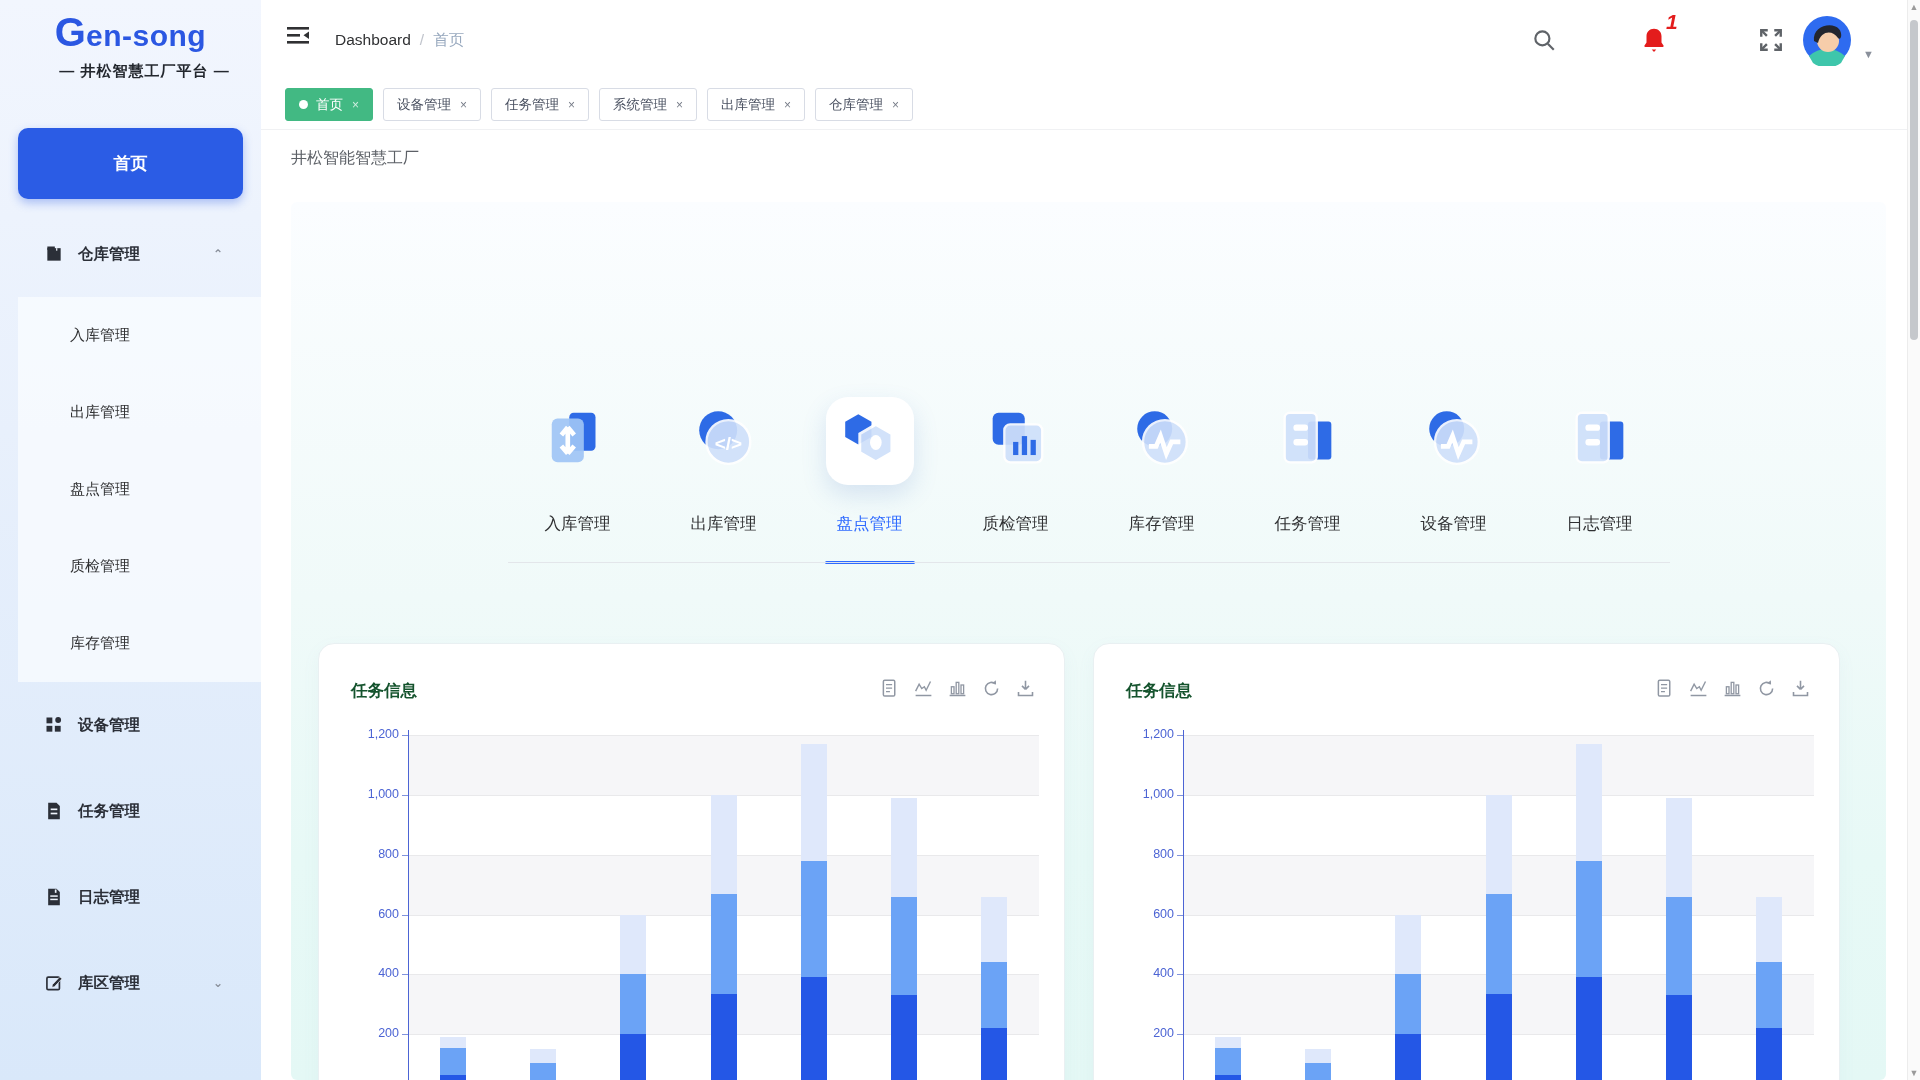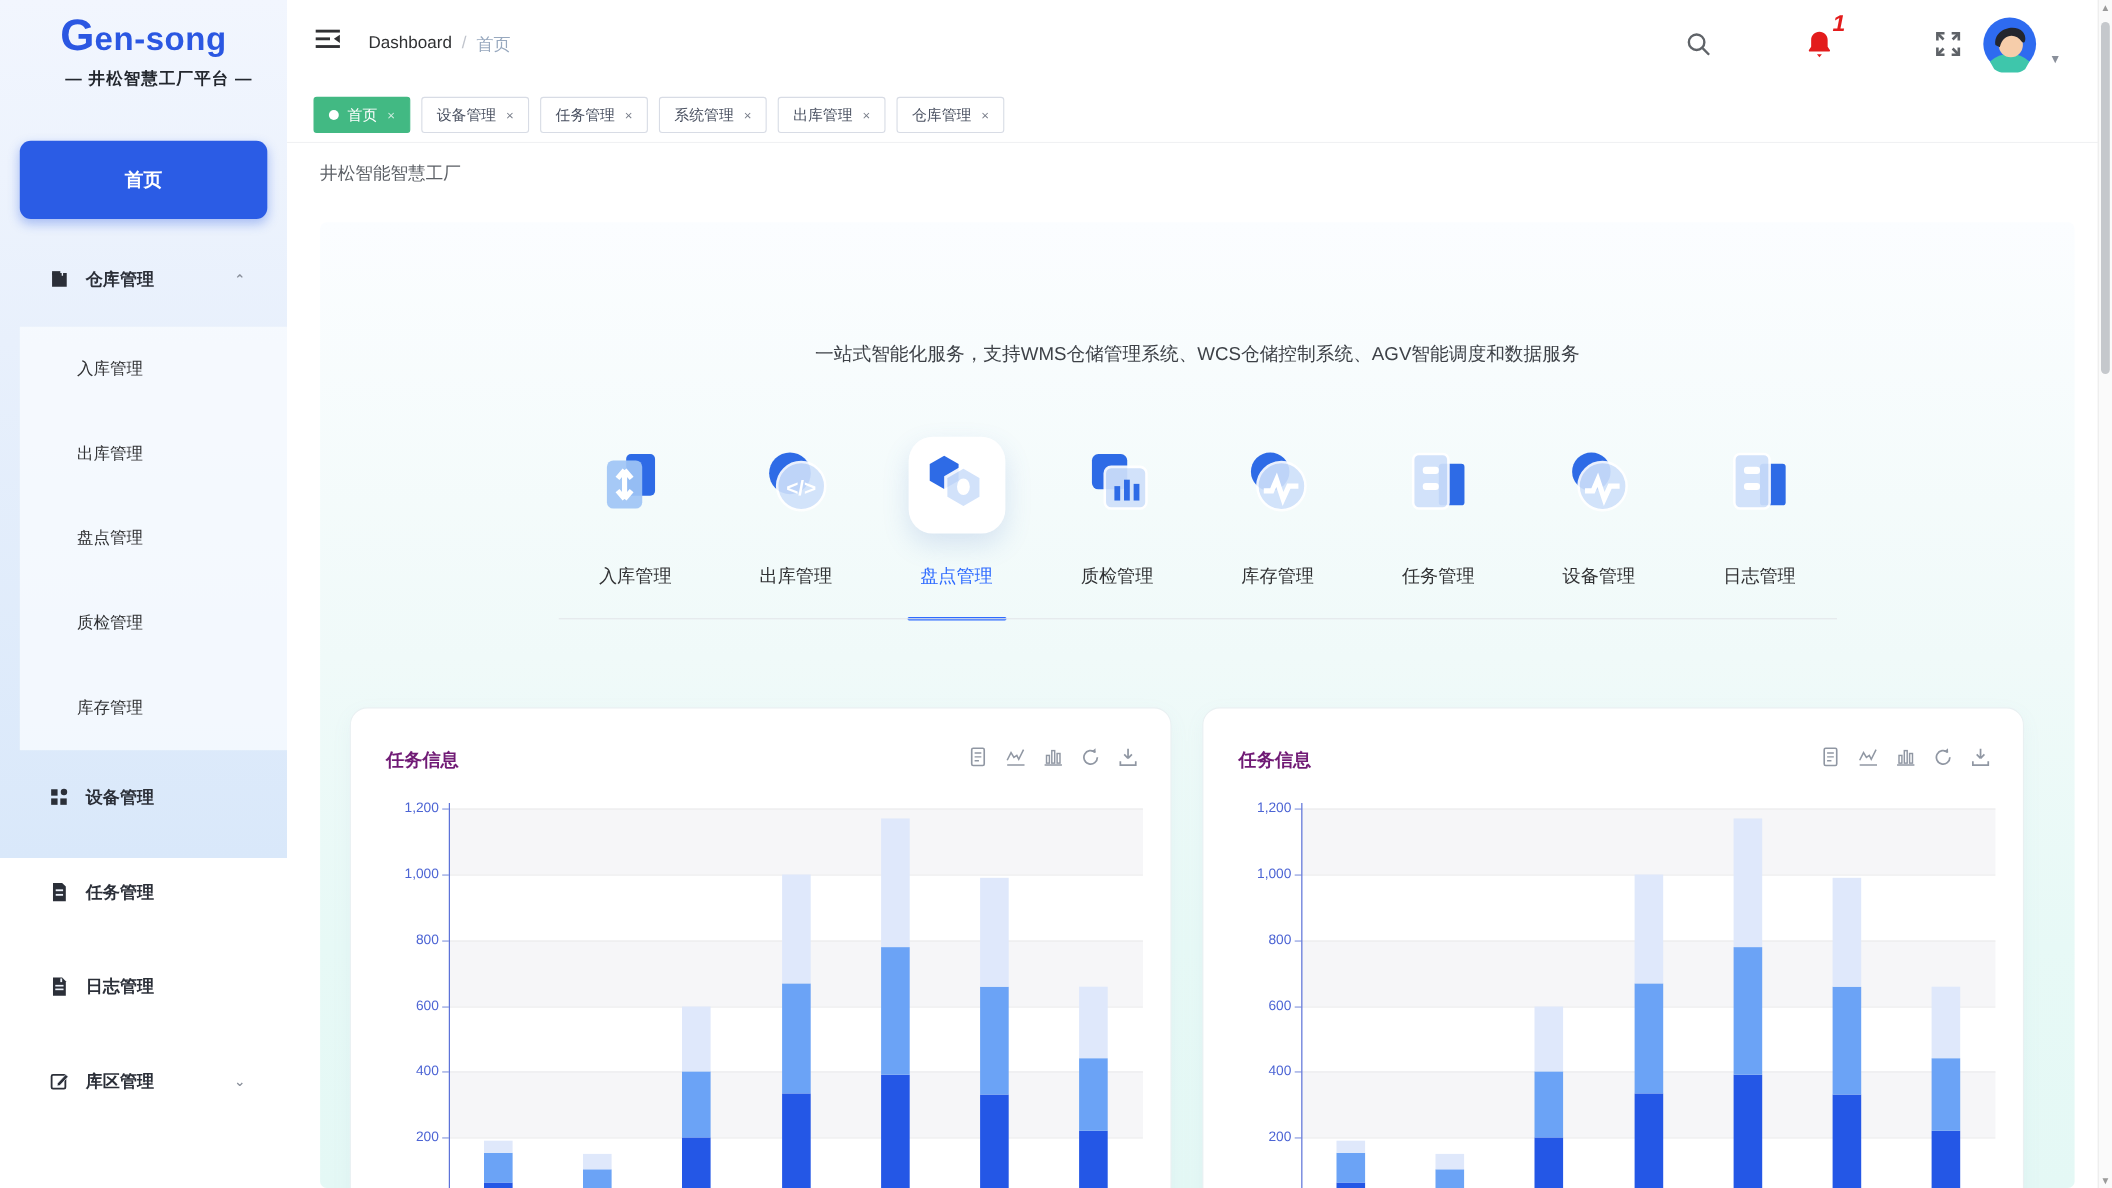"Gen-song" #sidebar { height: 780px -> 1080px }
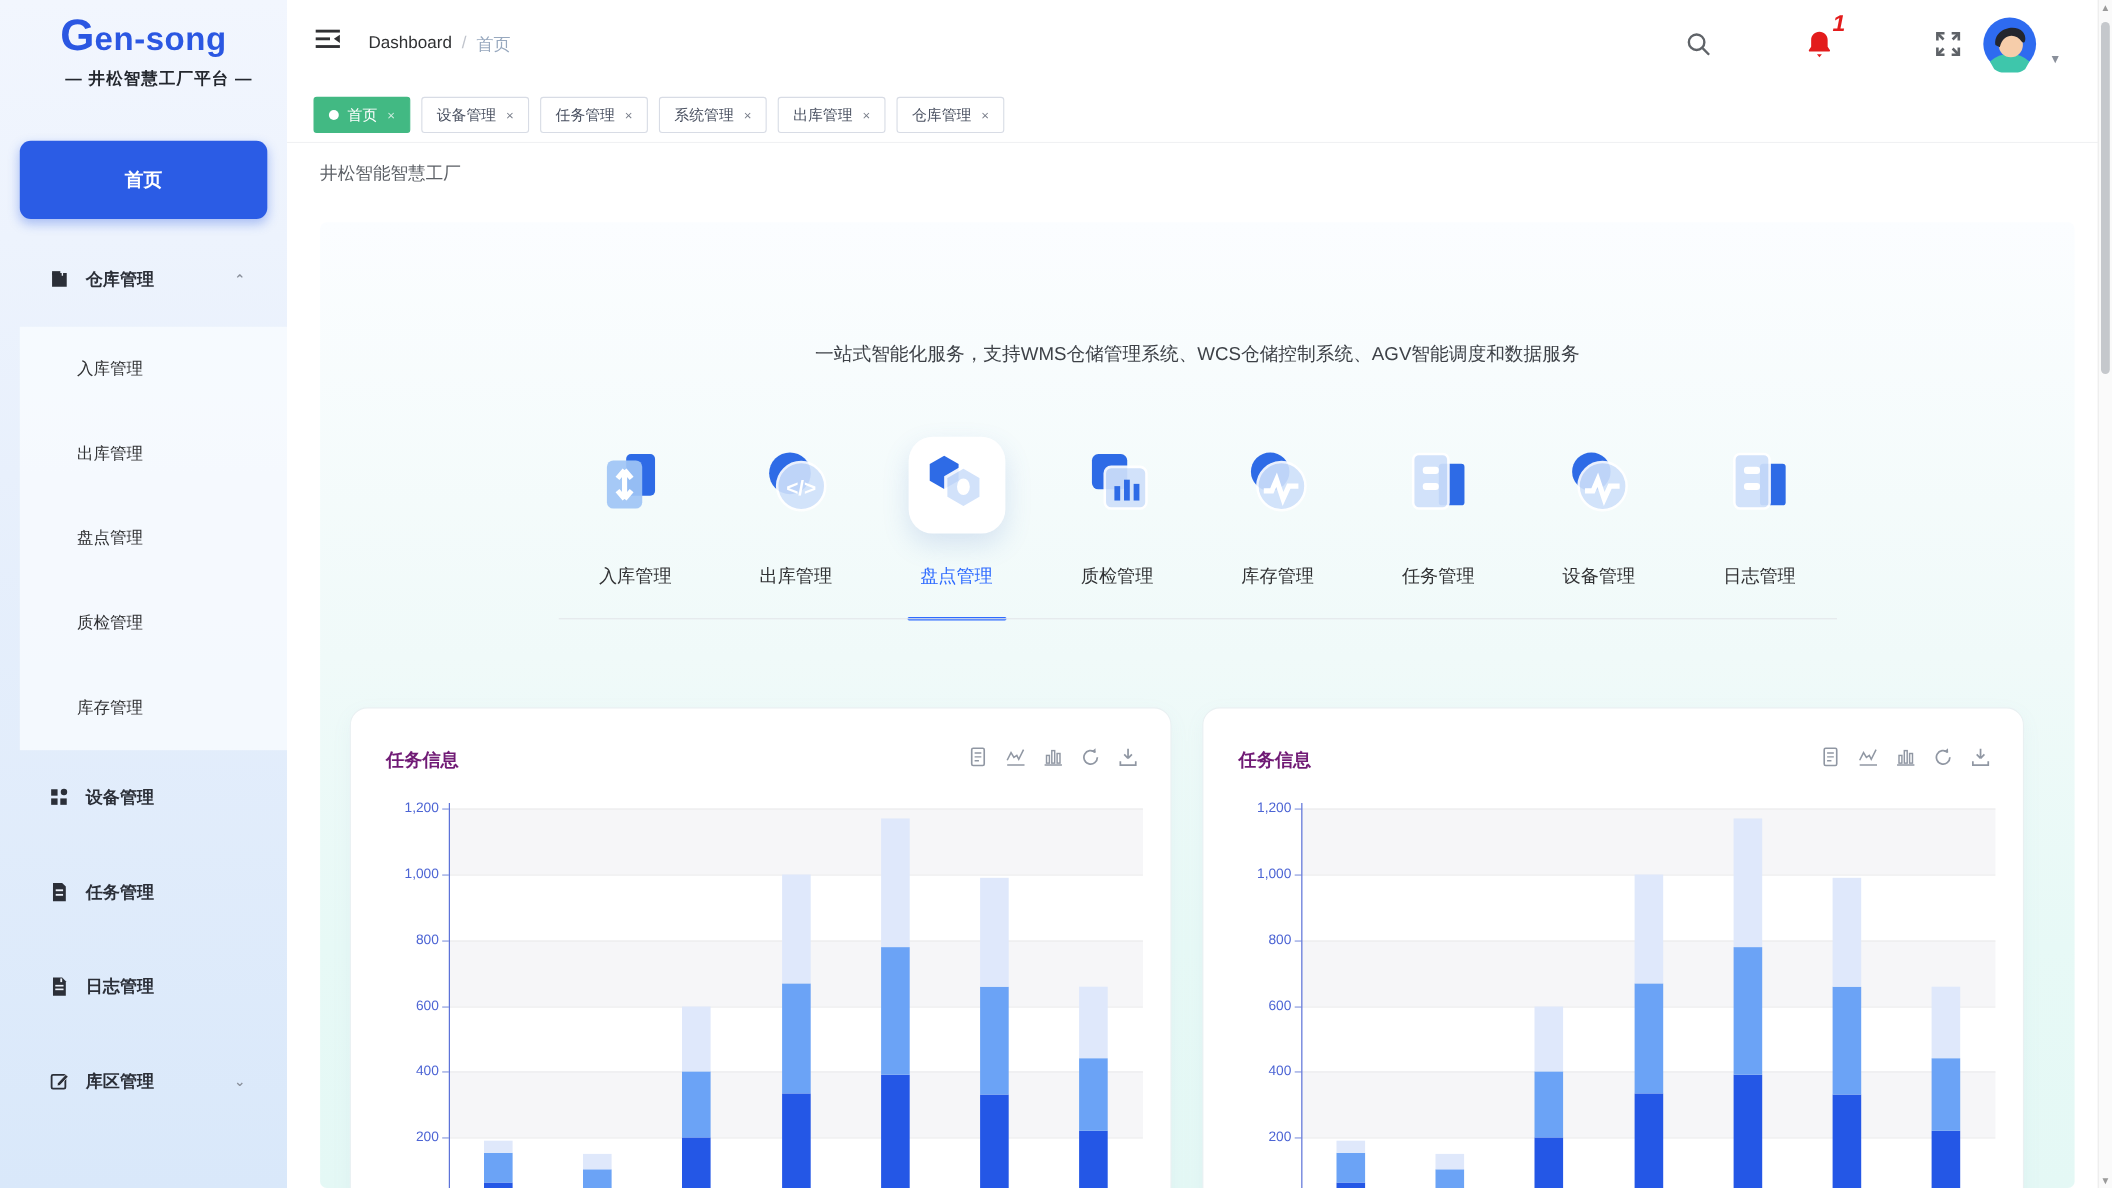"一站式智能化服务，支持WMS仓储管理系统、WCS仓储控制系统、AGV智能调度和数" div { html: <div>一站式智能化服务，支持WMS仓储管理系统、WCS仓储控制系统、AGV智能调度和数据服务</div> -> none }
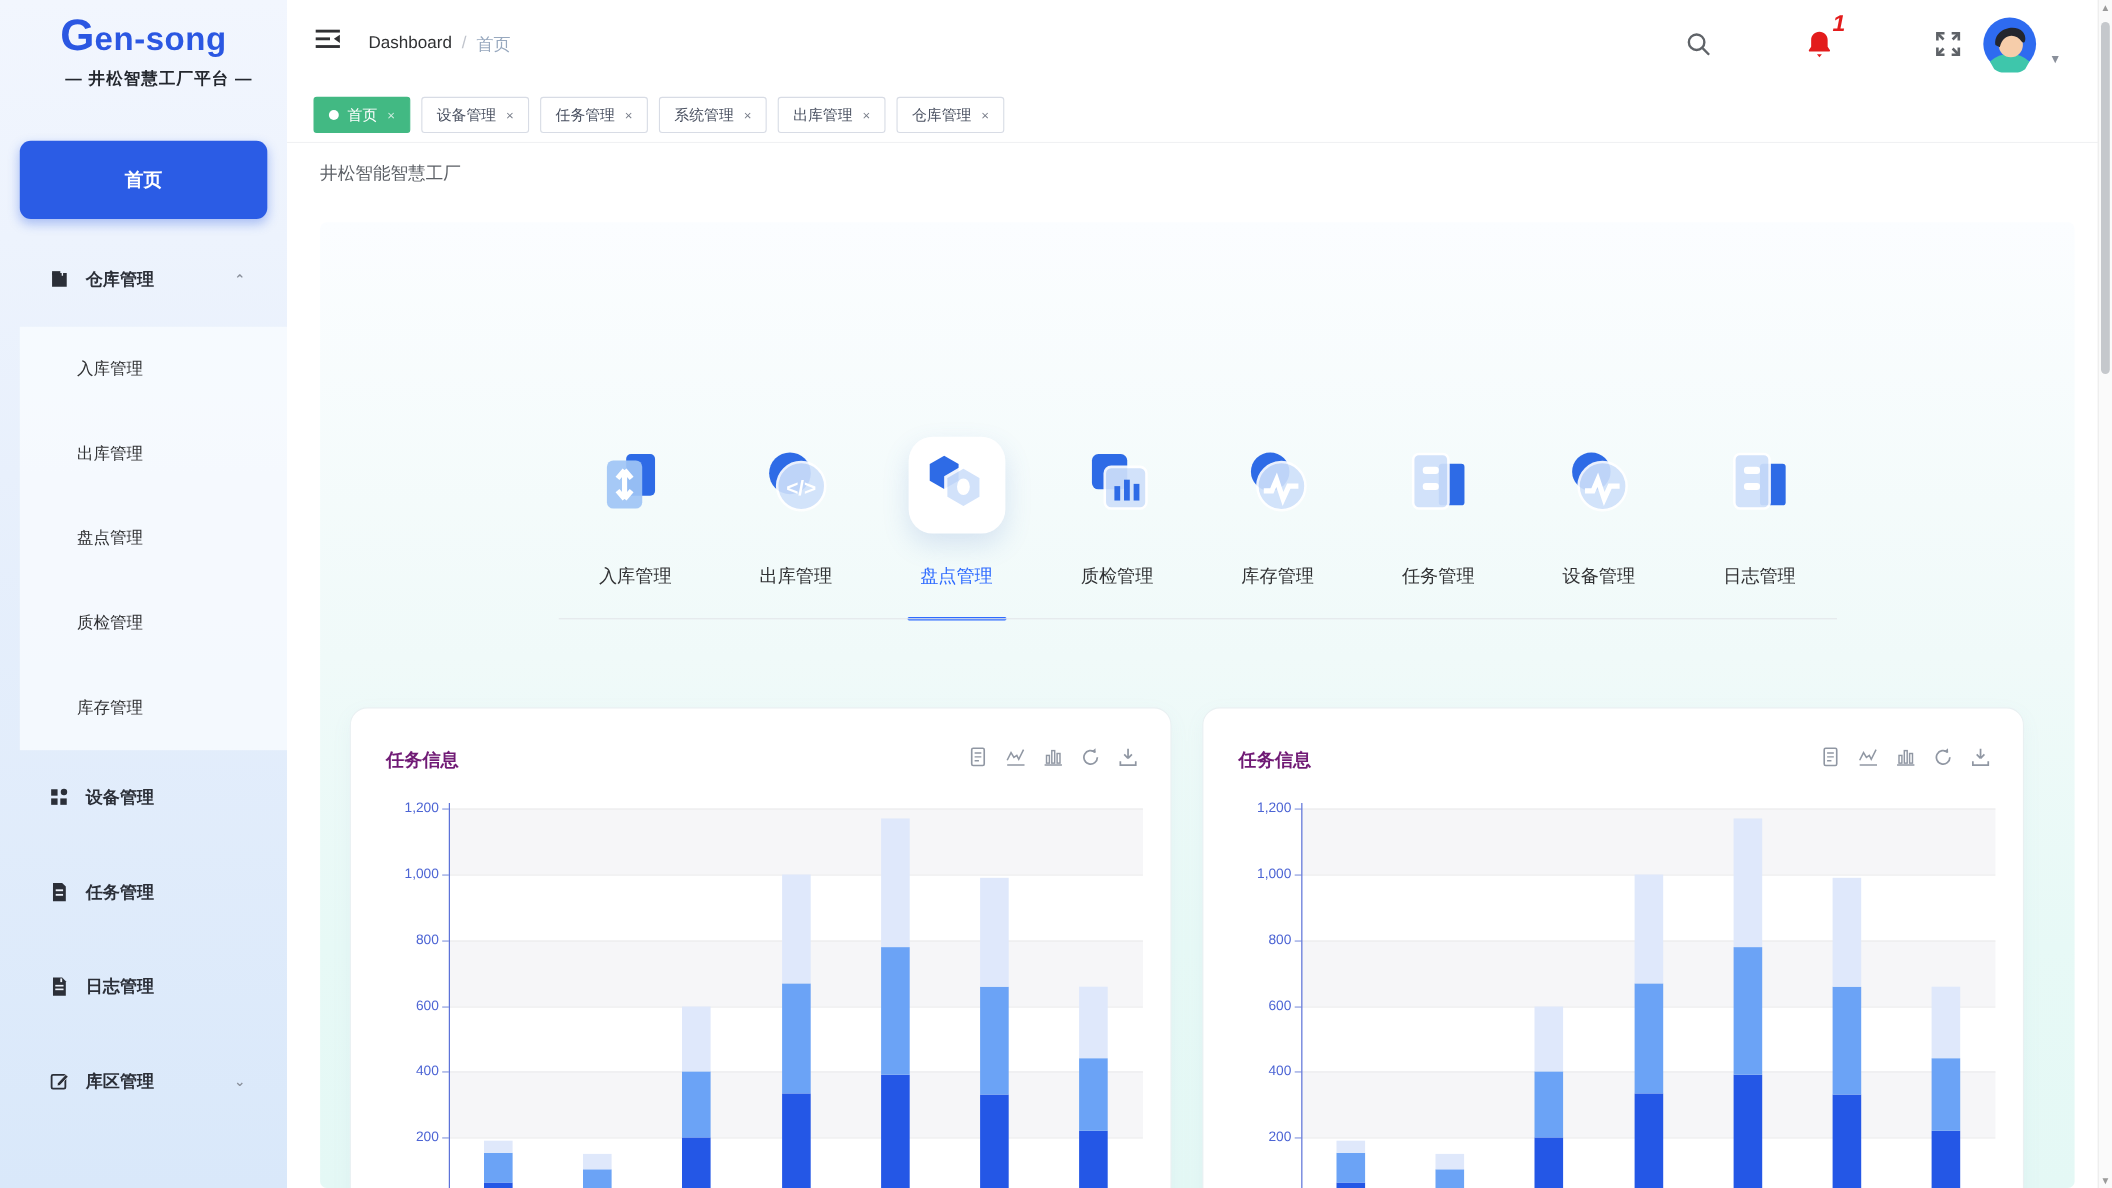"任务信息" .card-title { color: #701a75 -> #14532d }
